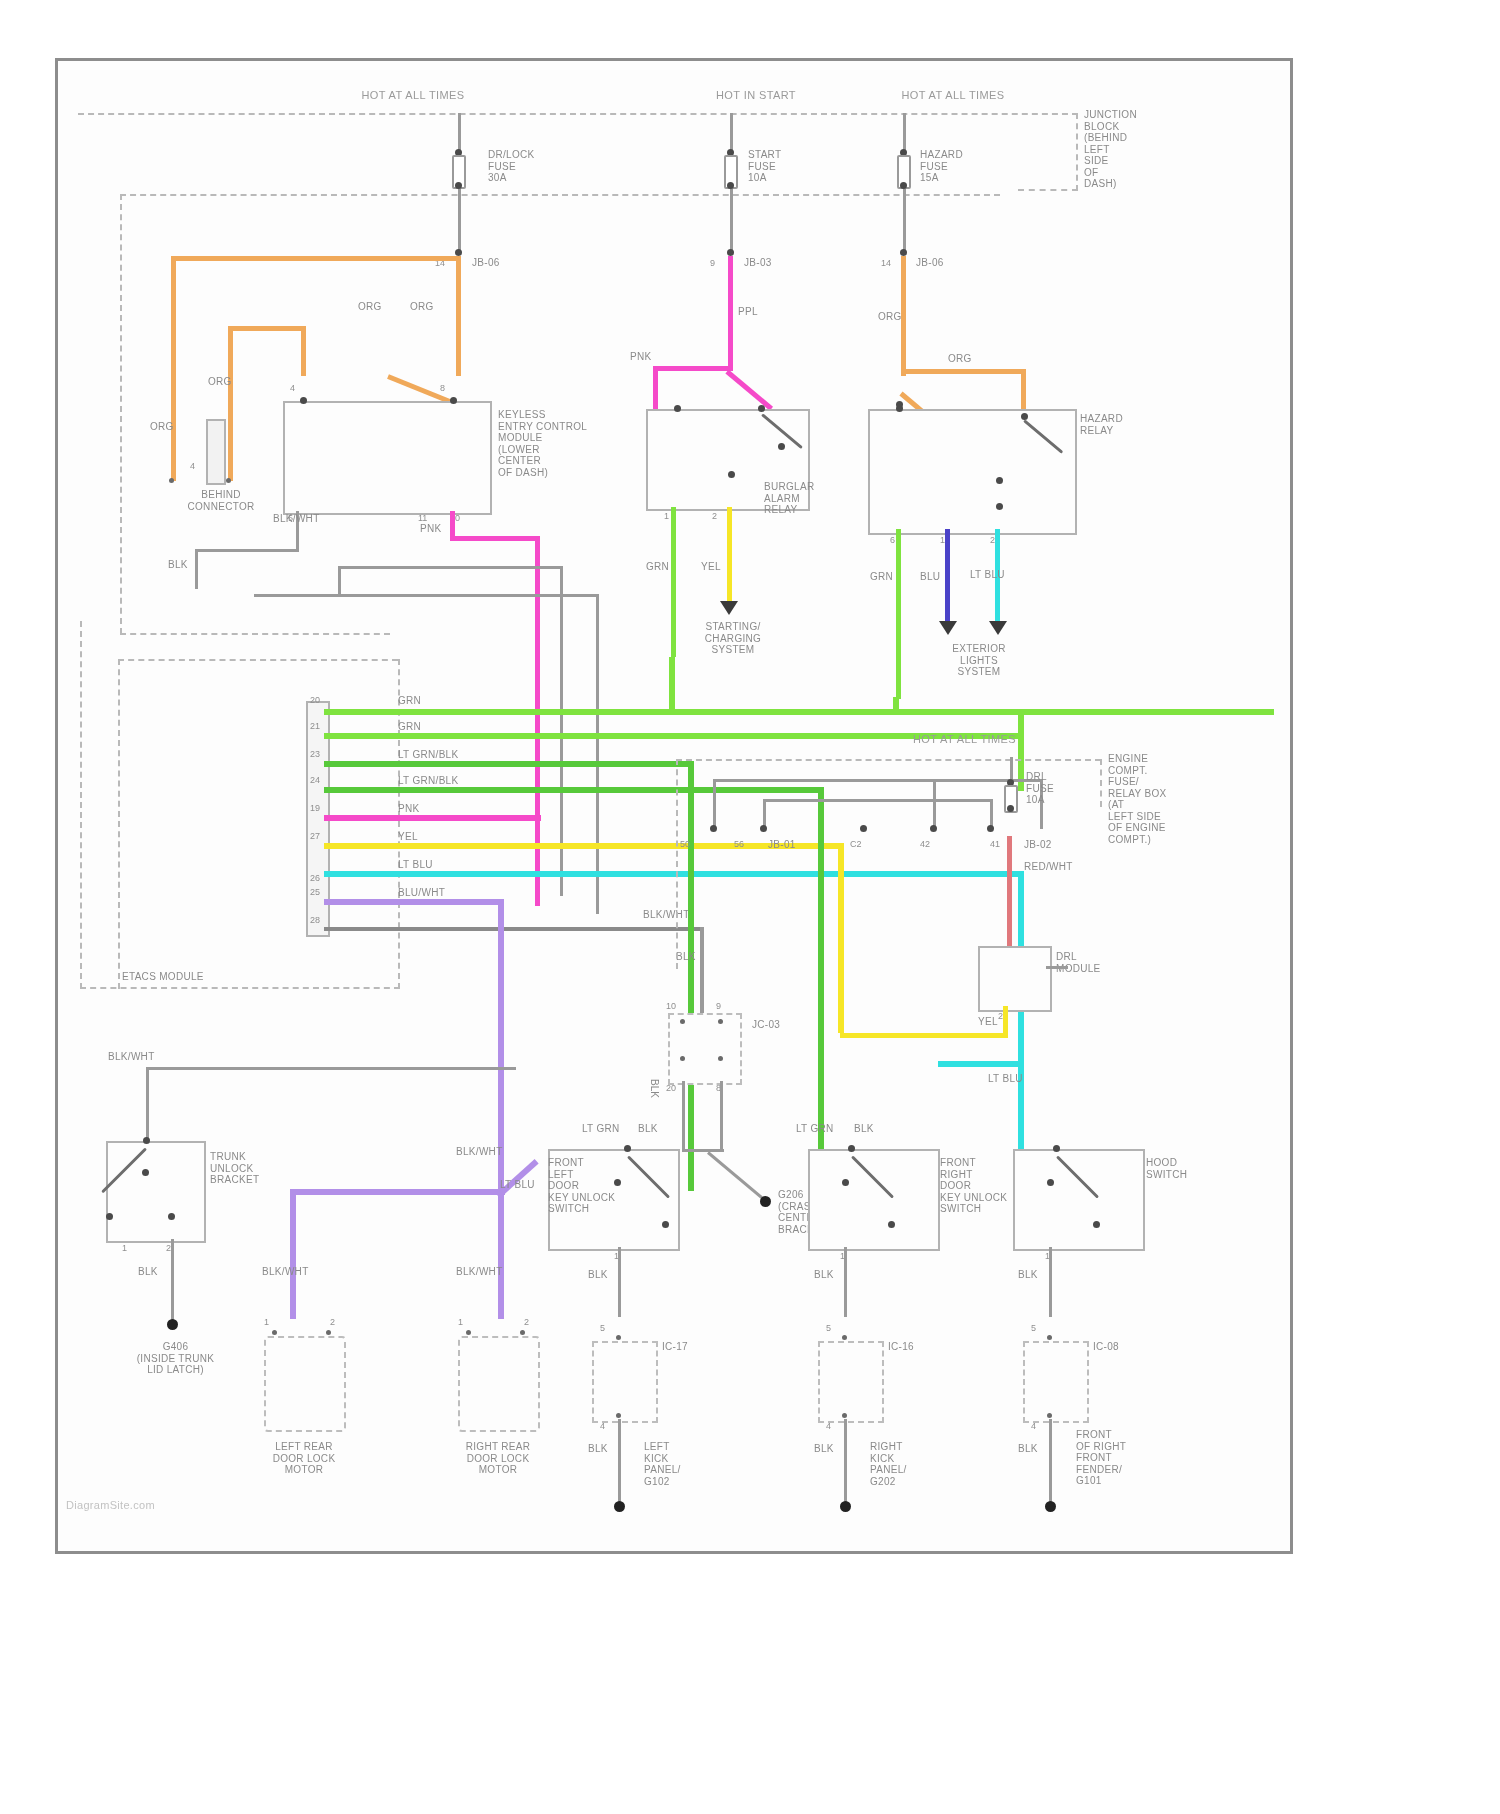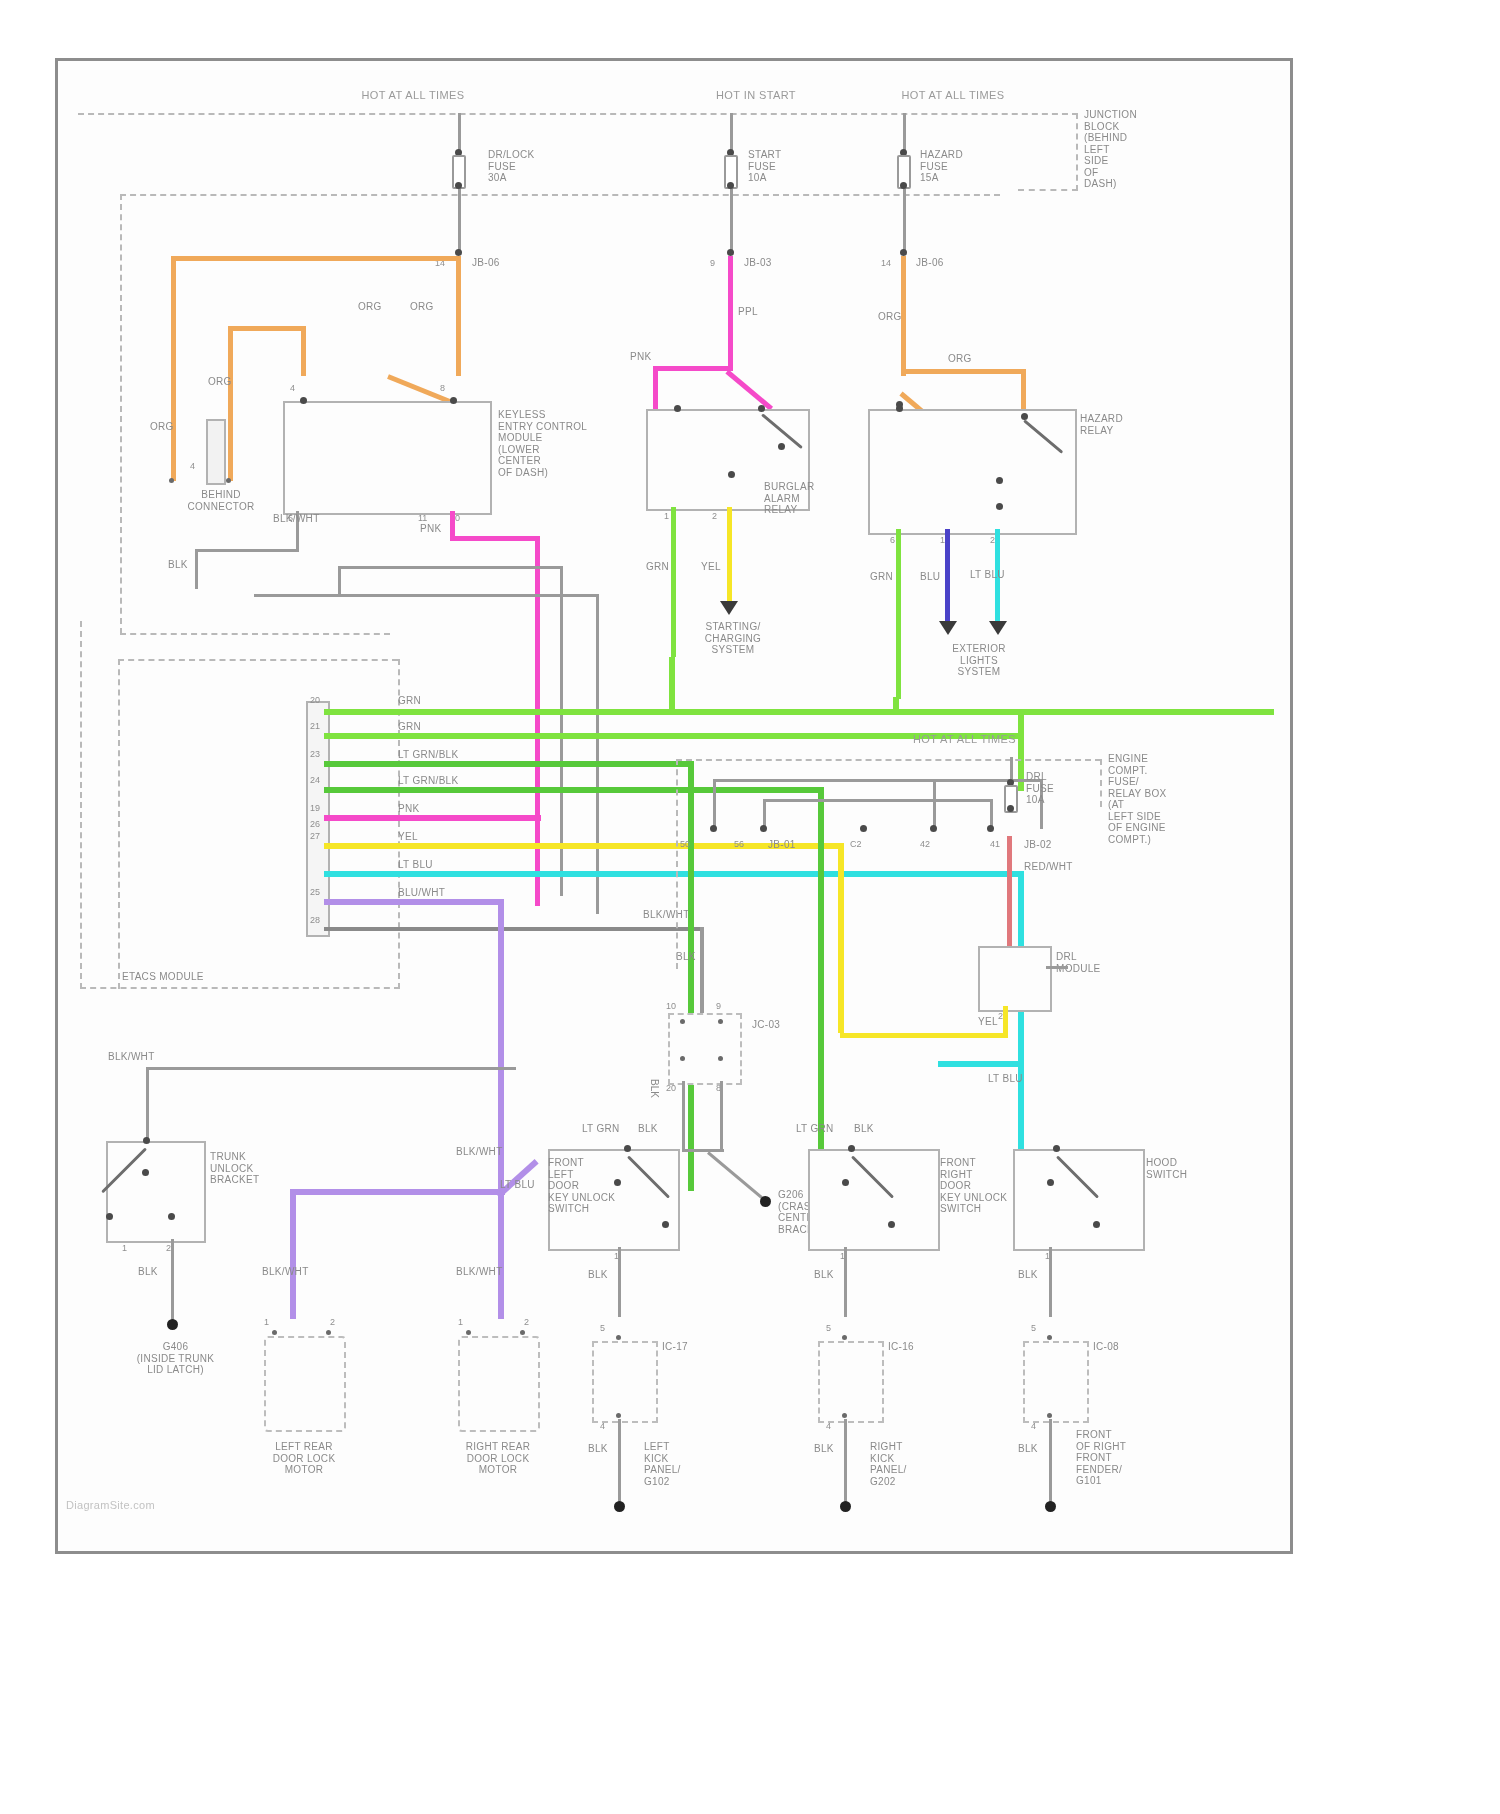"26" div.pin { top: 758px -> 812px }
